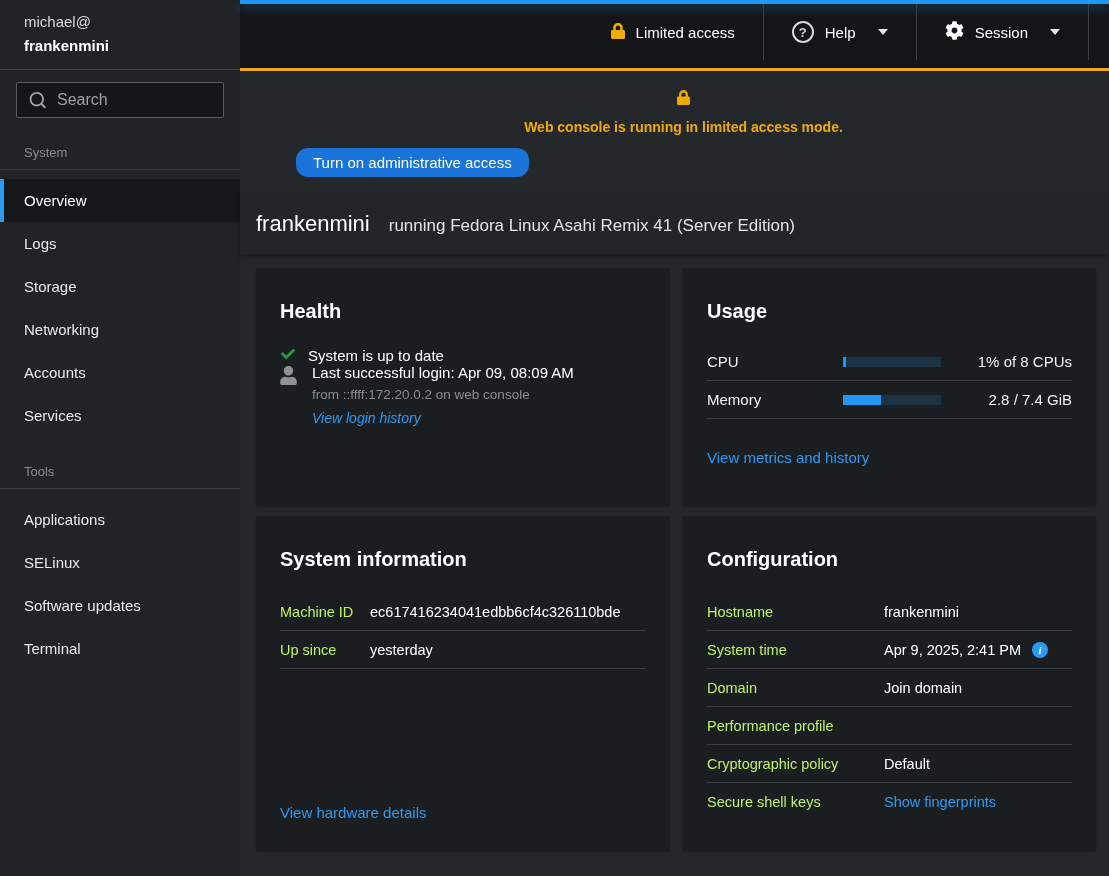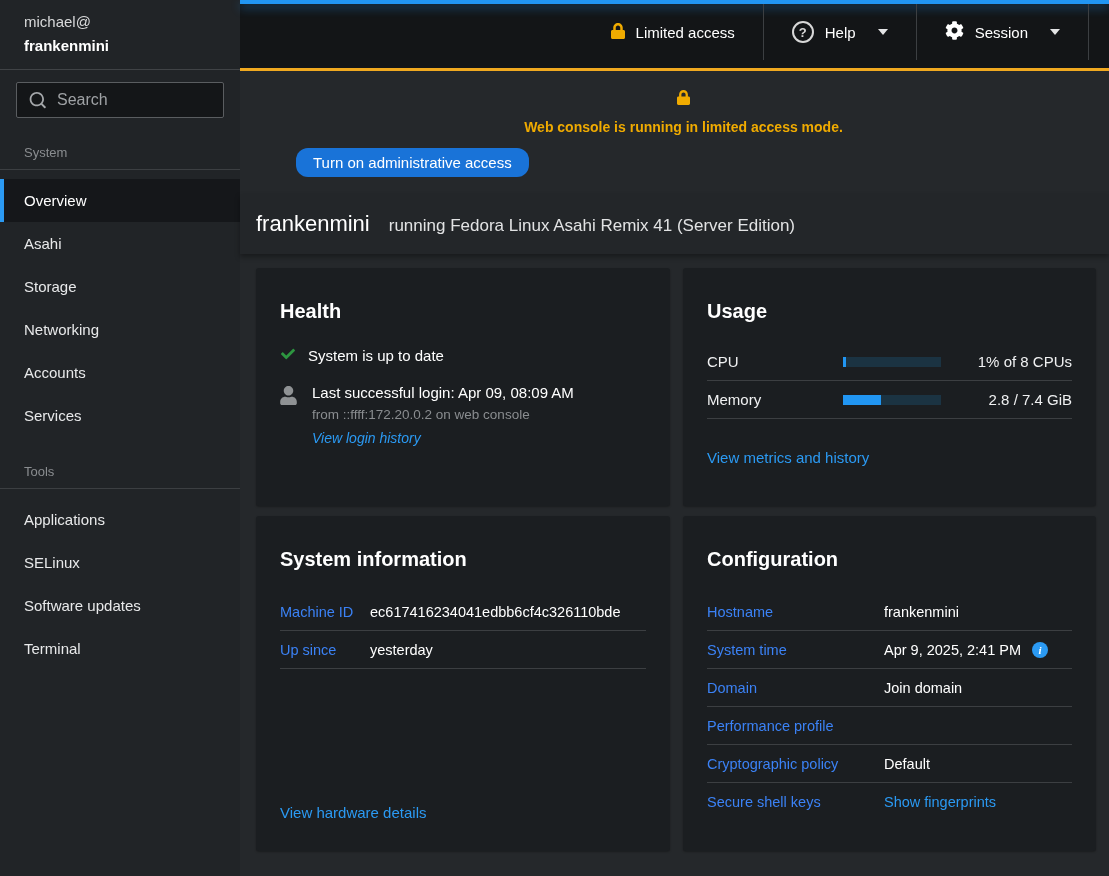"Asahi" a.nav-item { text: Asahi -> Logs }
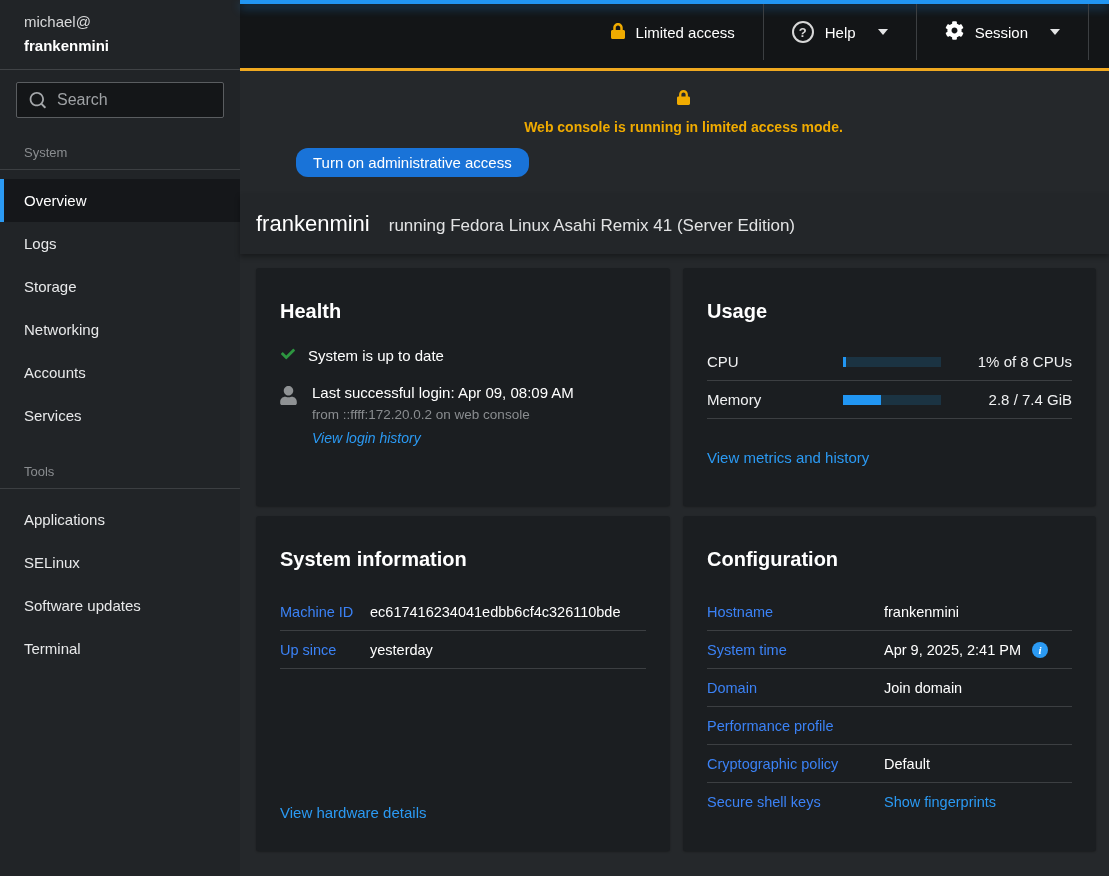"Last successful login: Apr 09," .health-row2 { margin-top: 20px -> none }
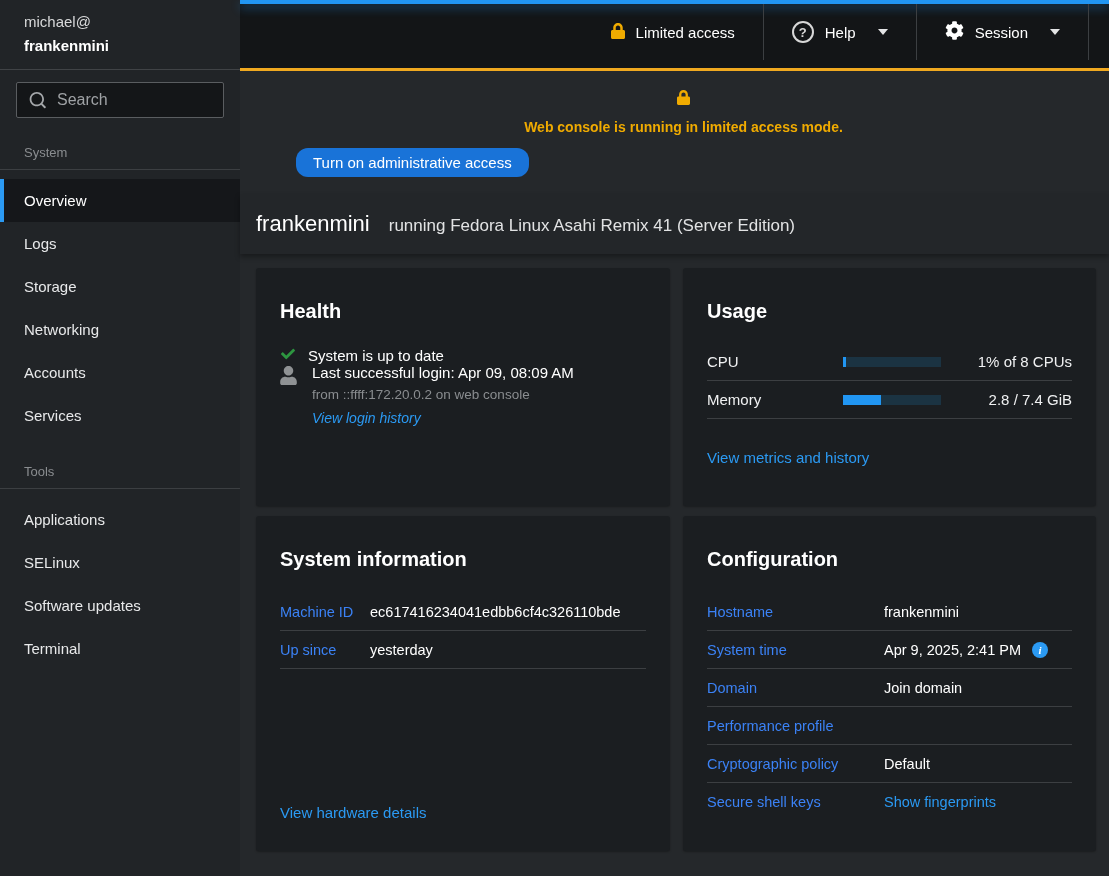"Machine ID" .kv-label { color: #3b82f6 -> #bef264 }
